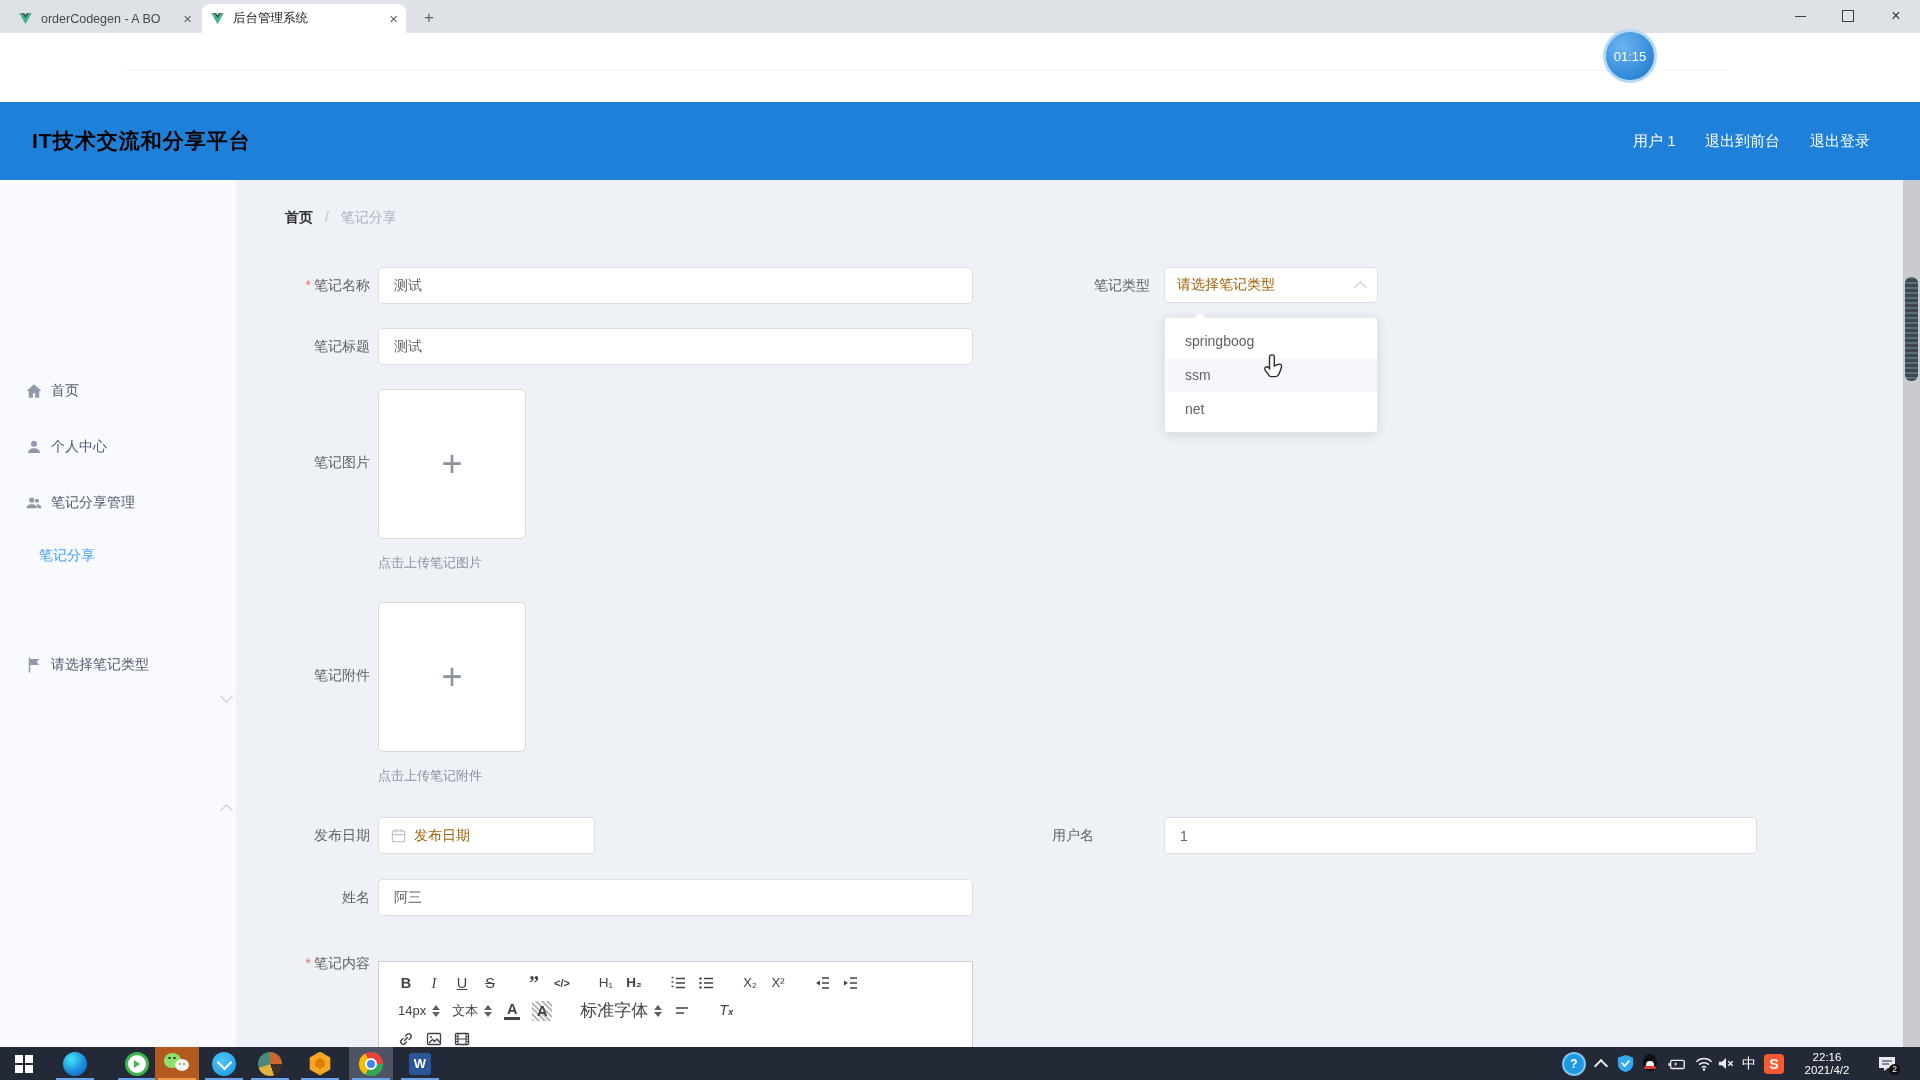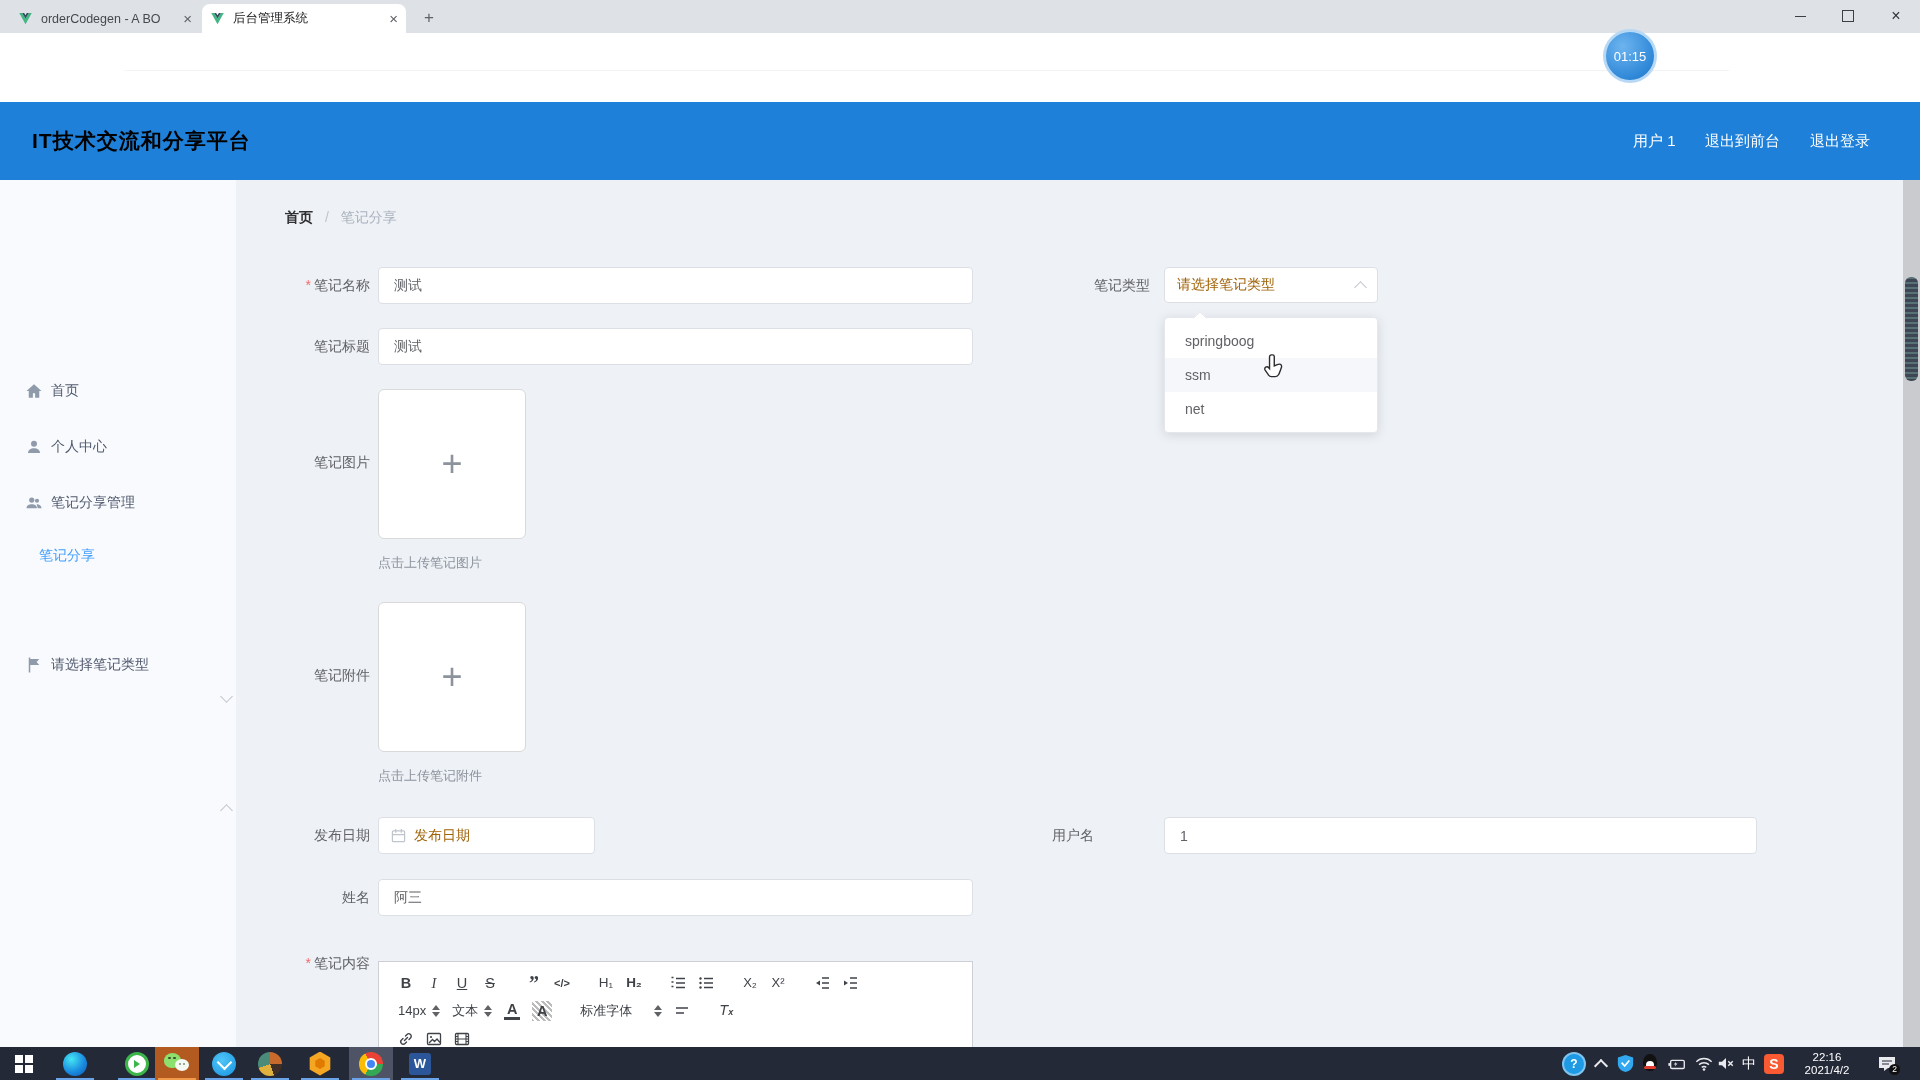"标准字体" span.tbtn { font-size: 13px -> 17px; margin-right: 16px -> 0 }
